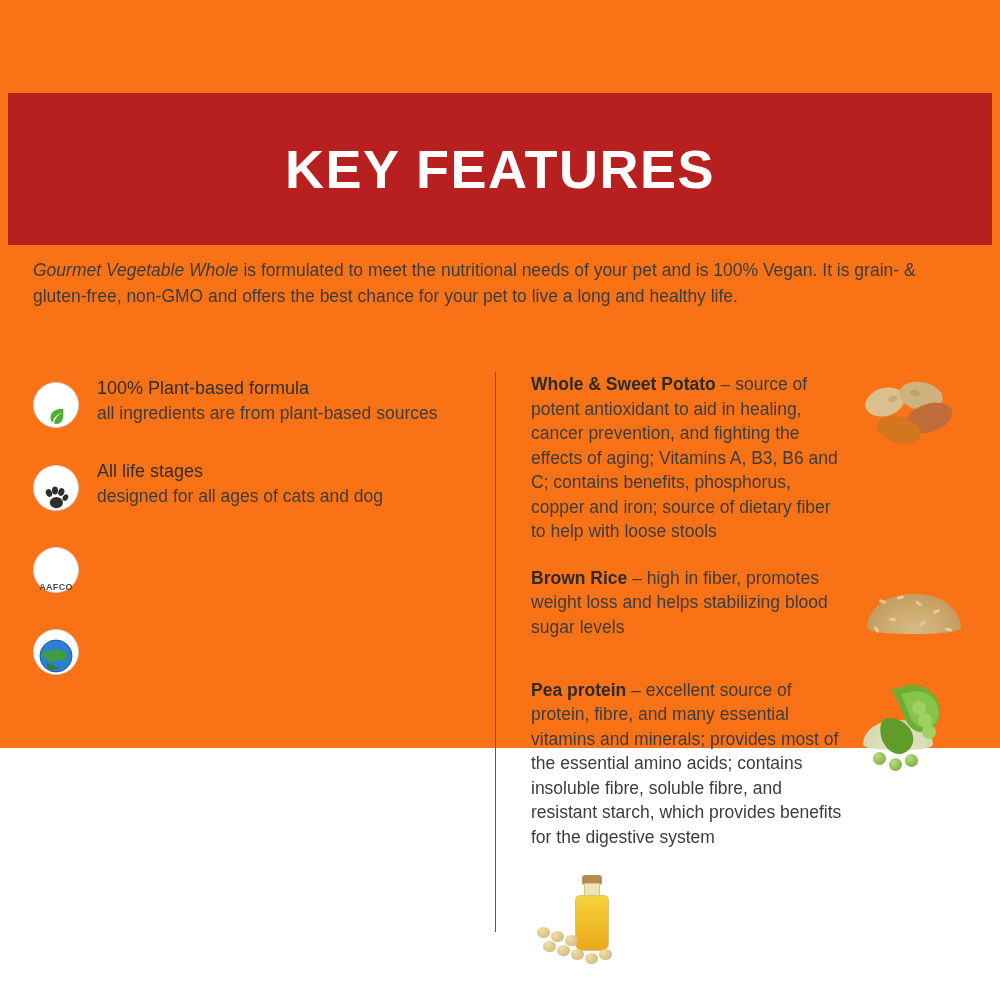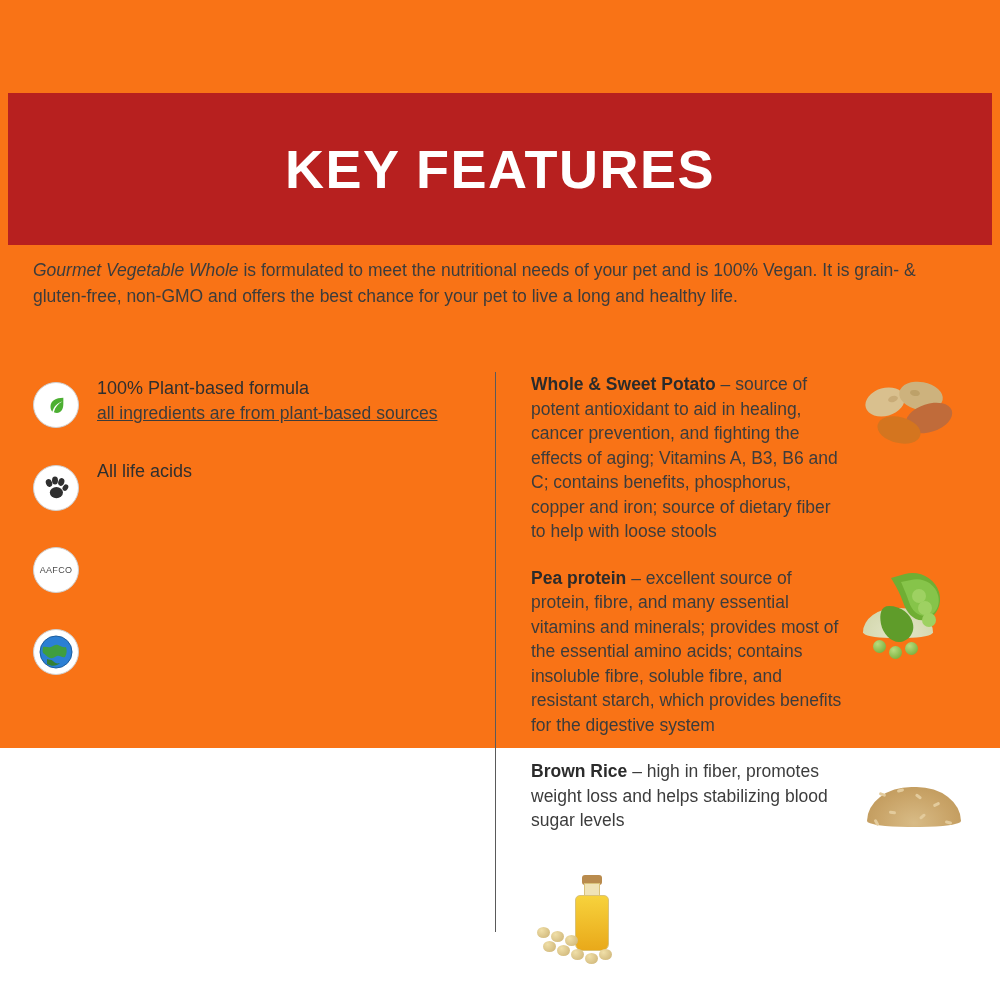"all ingredients are from plant-based" .feature-desc { text-decoration: underline -> none }
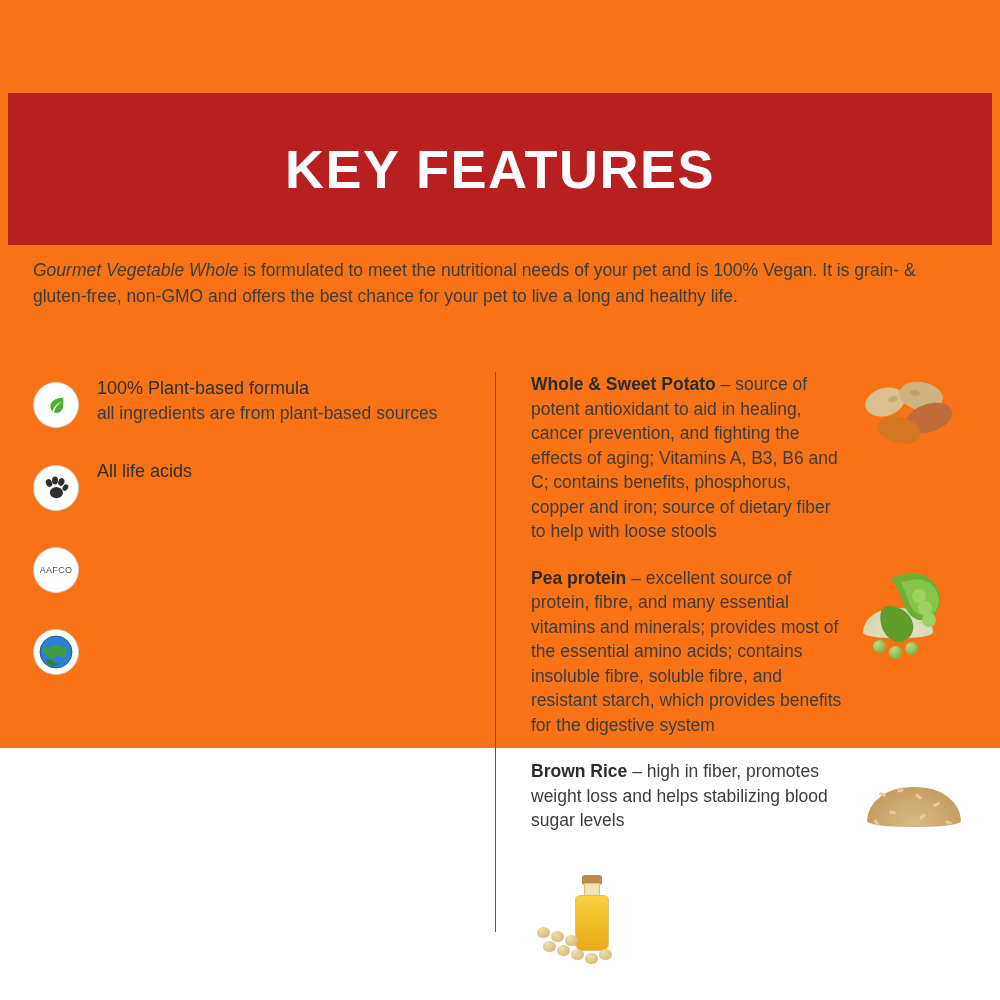"All life acids" div.feature-title { text: acids -> stages }
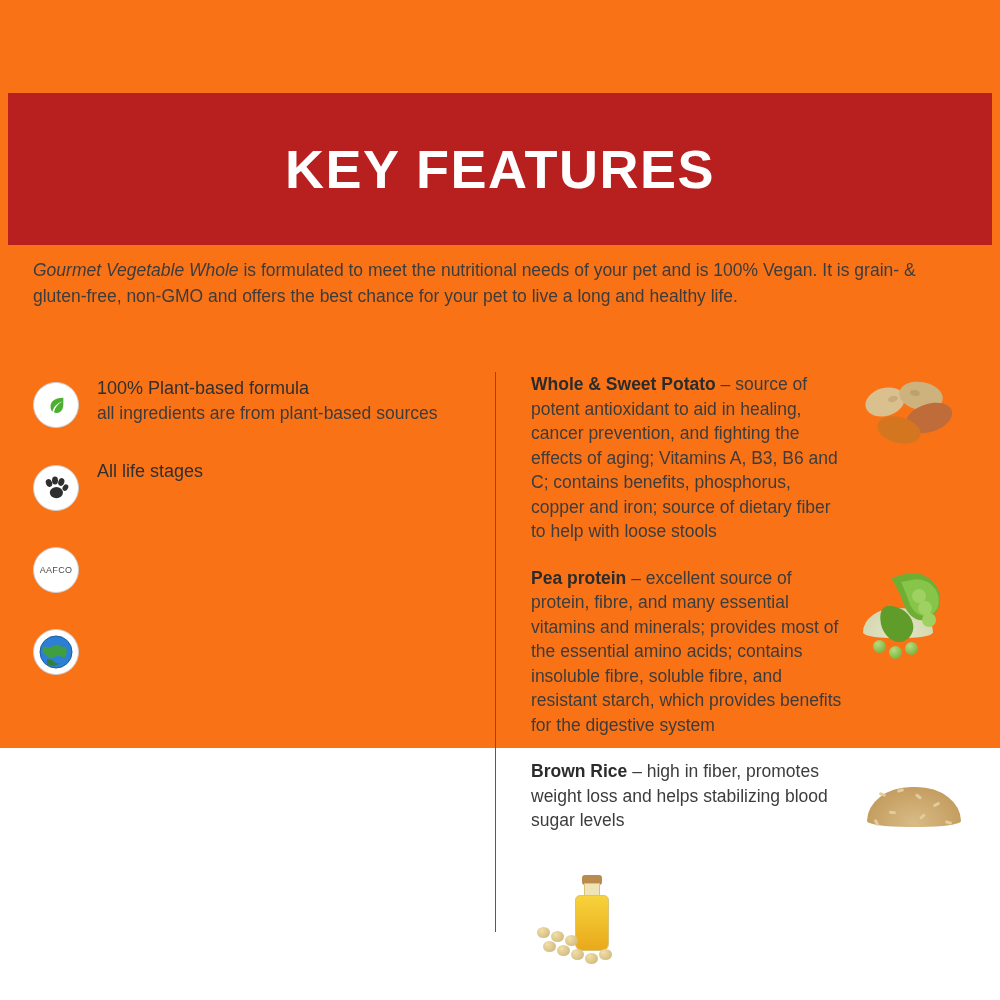"designed for all ages of" div.feature-desc { html: none -> <div>designed for all ages of cats and dog</div> }
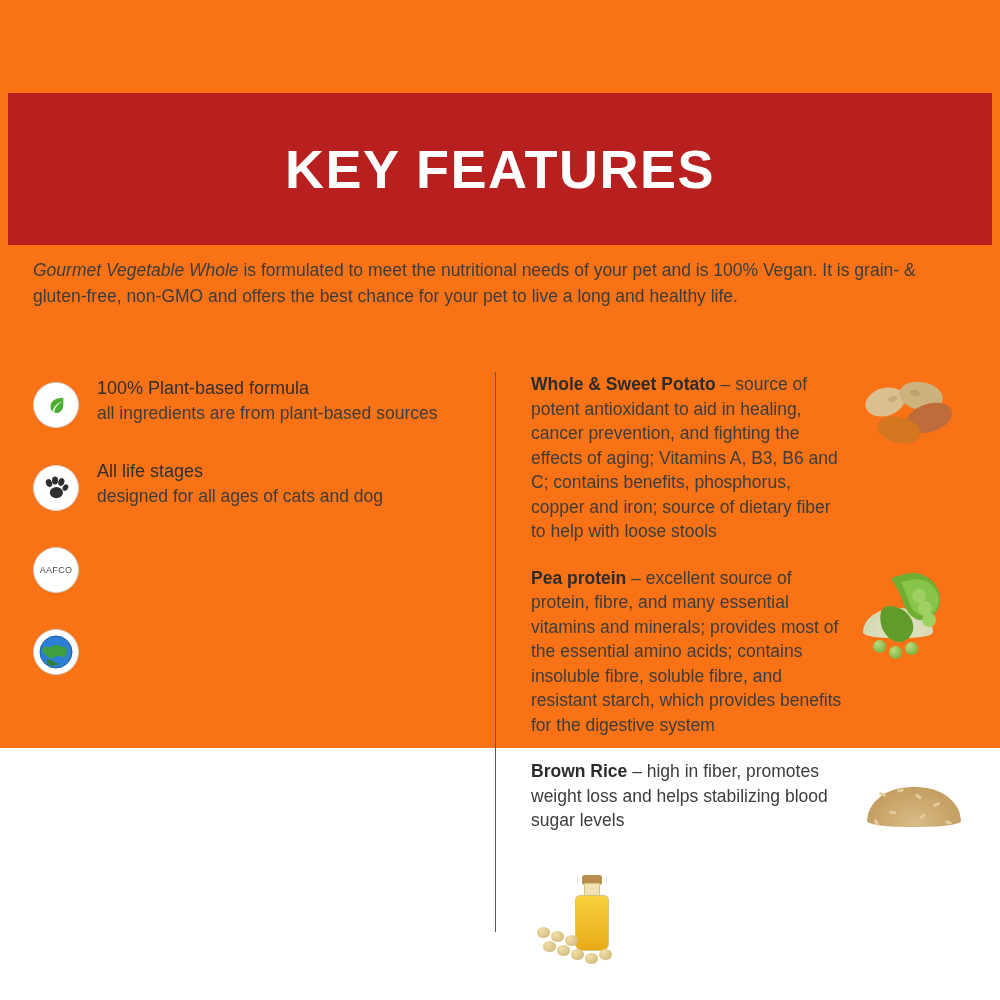"AAFCO" .badge { align-items: center -> flex-end; font-weight: none -> bold }
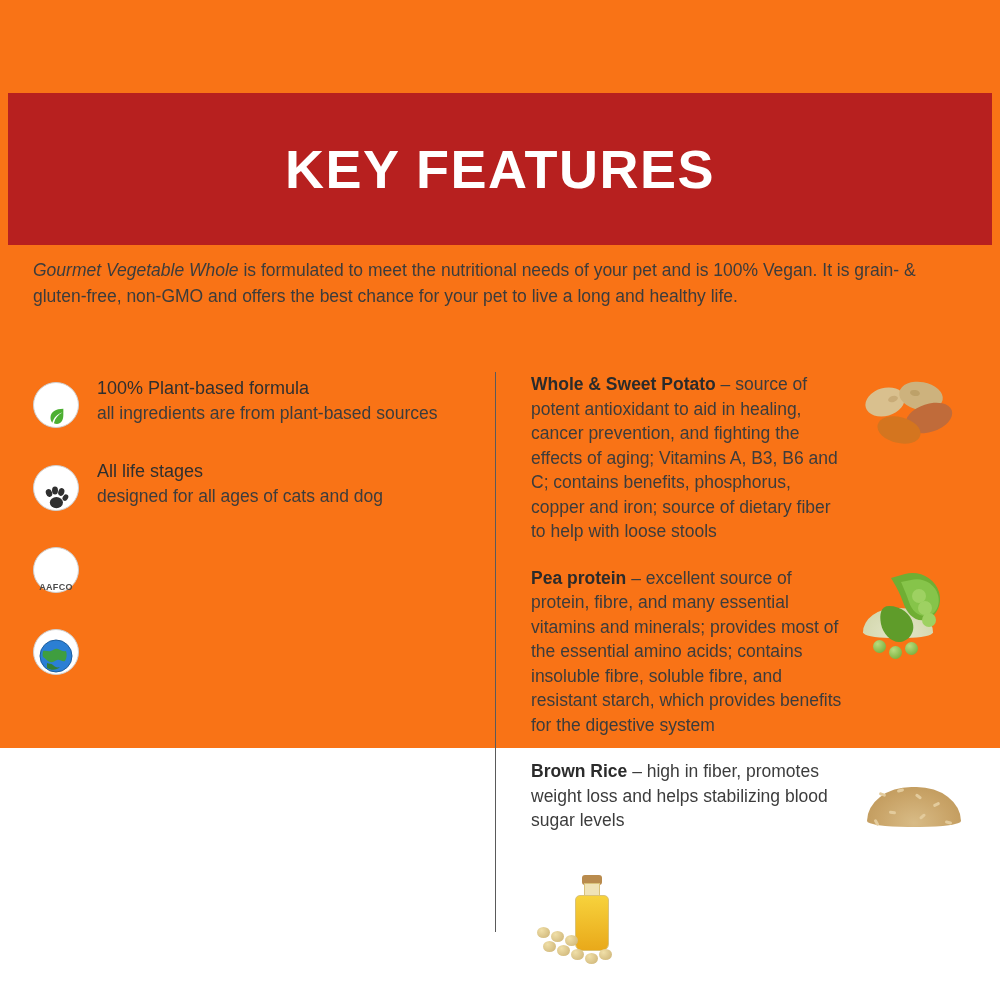"Pea protein – excellent source" div.ingredient { order: before "Brown Rice – high in" -> after "Brown Rice – high in" }
